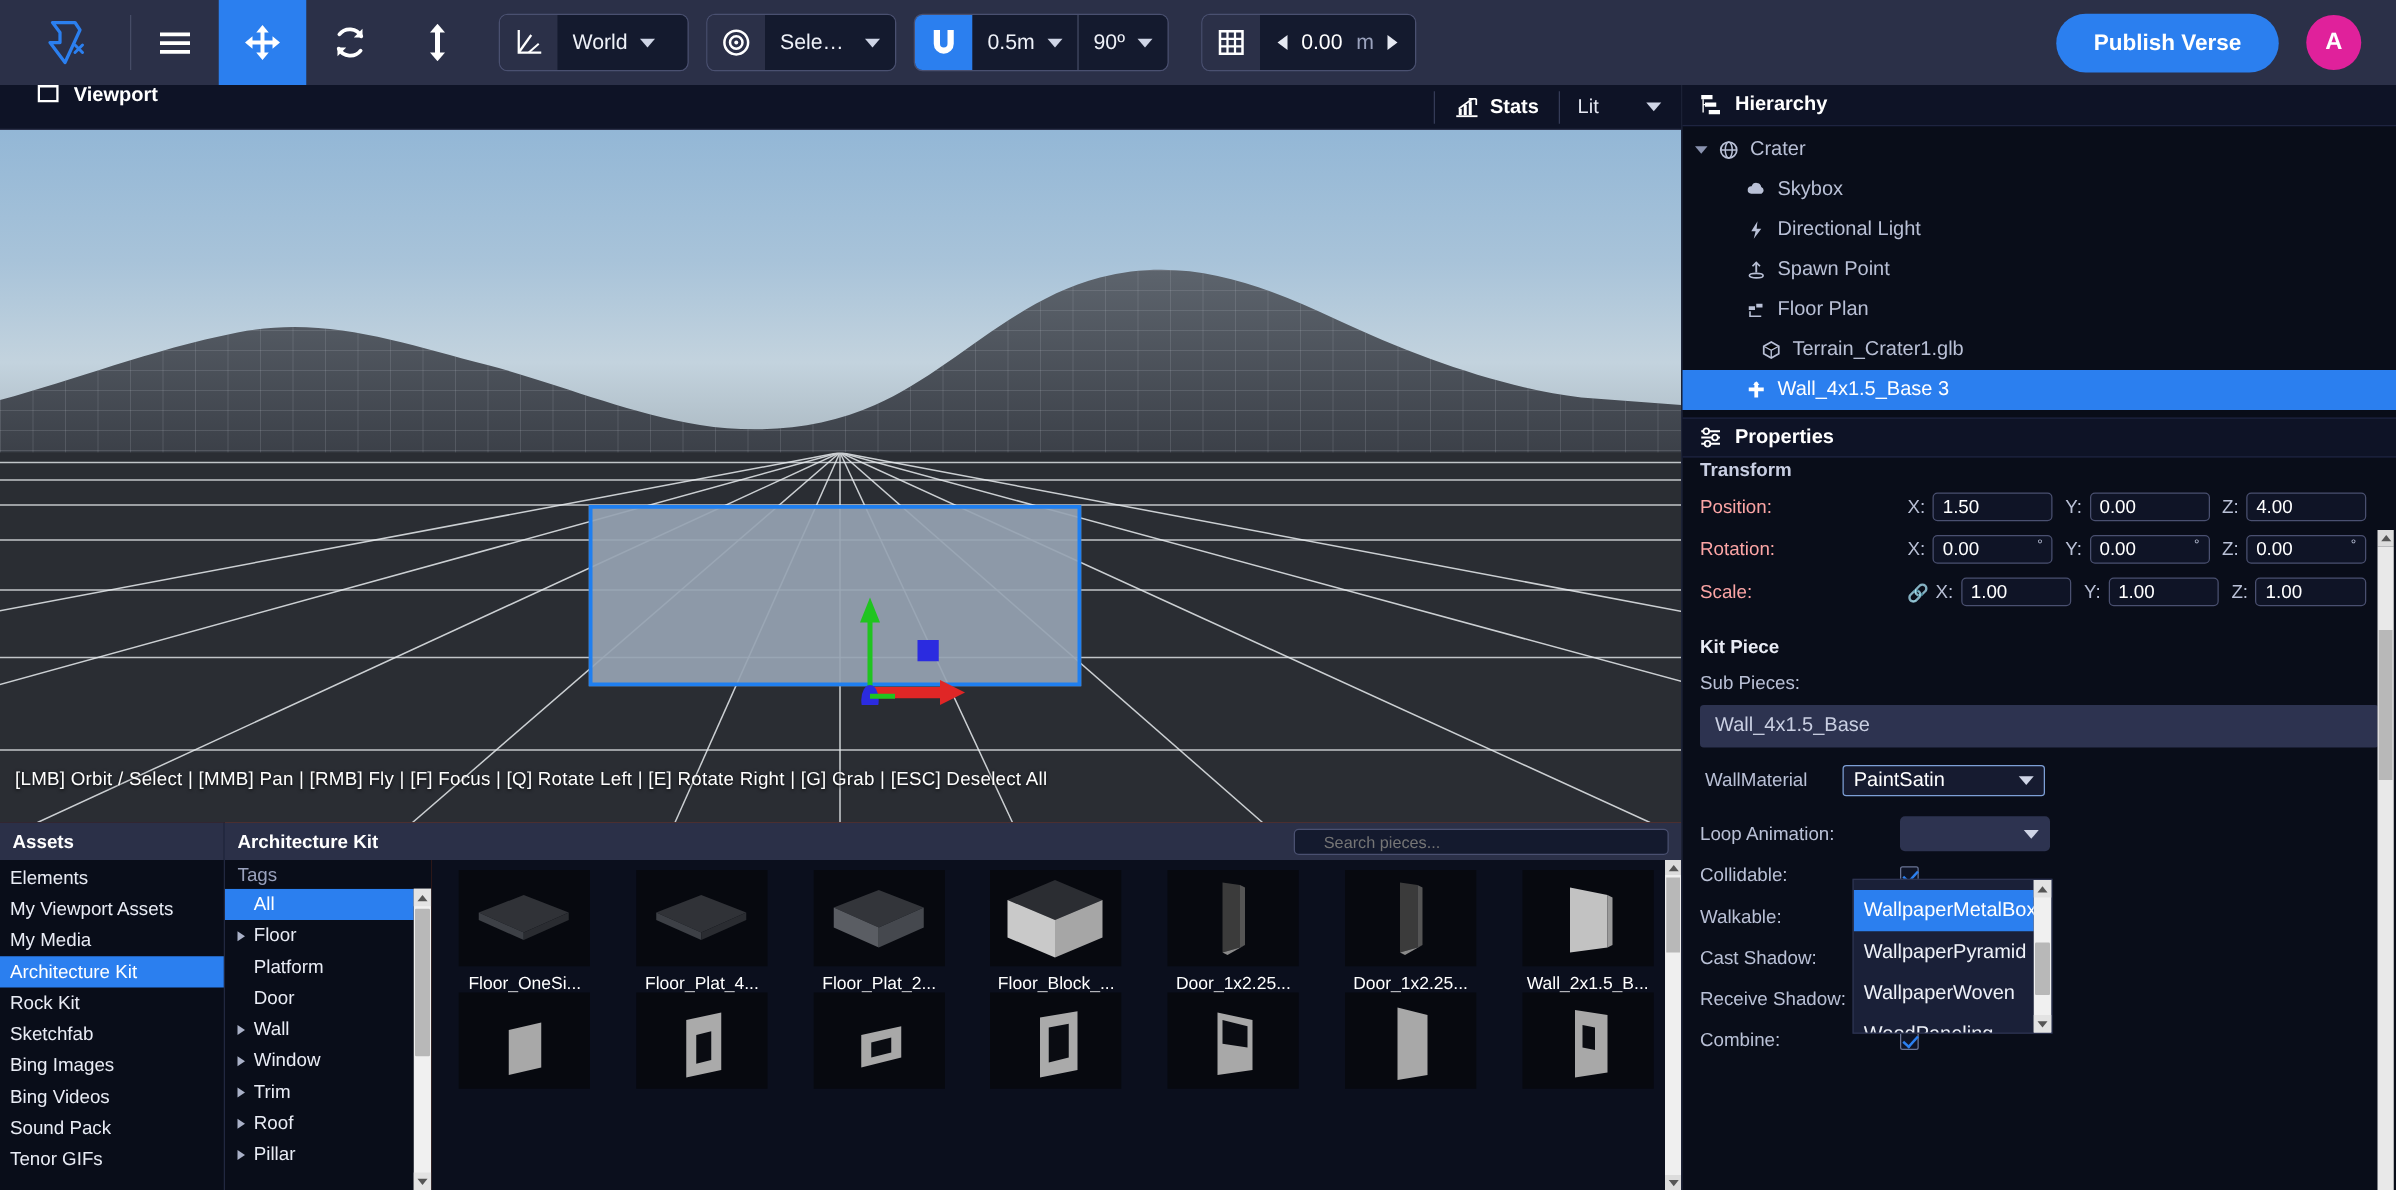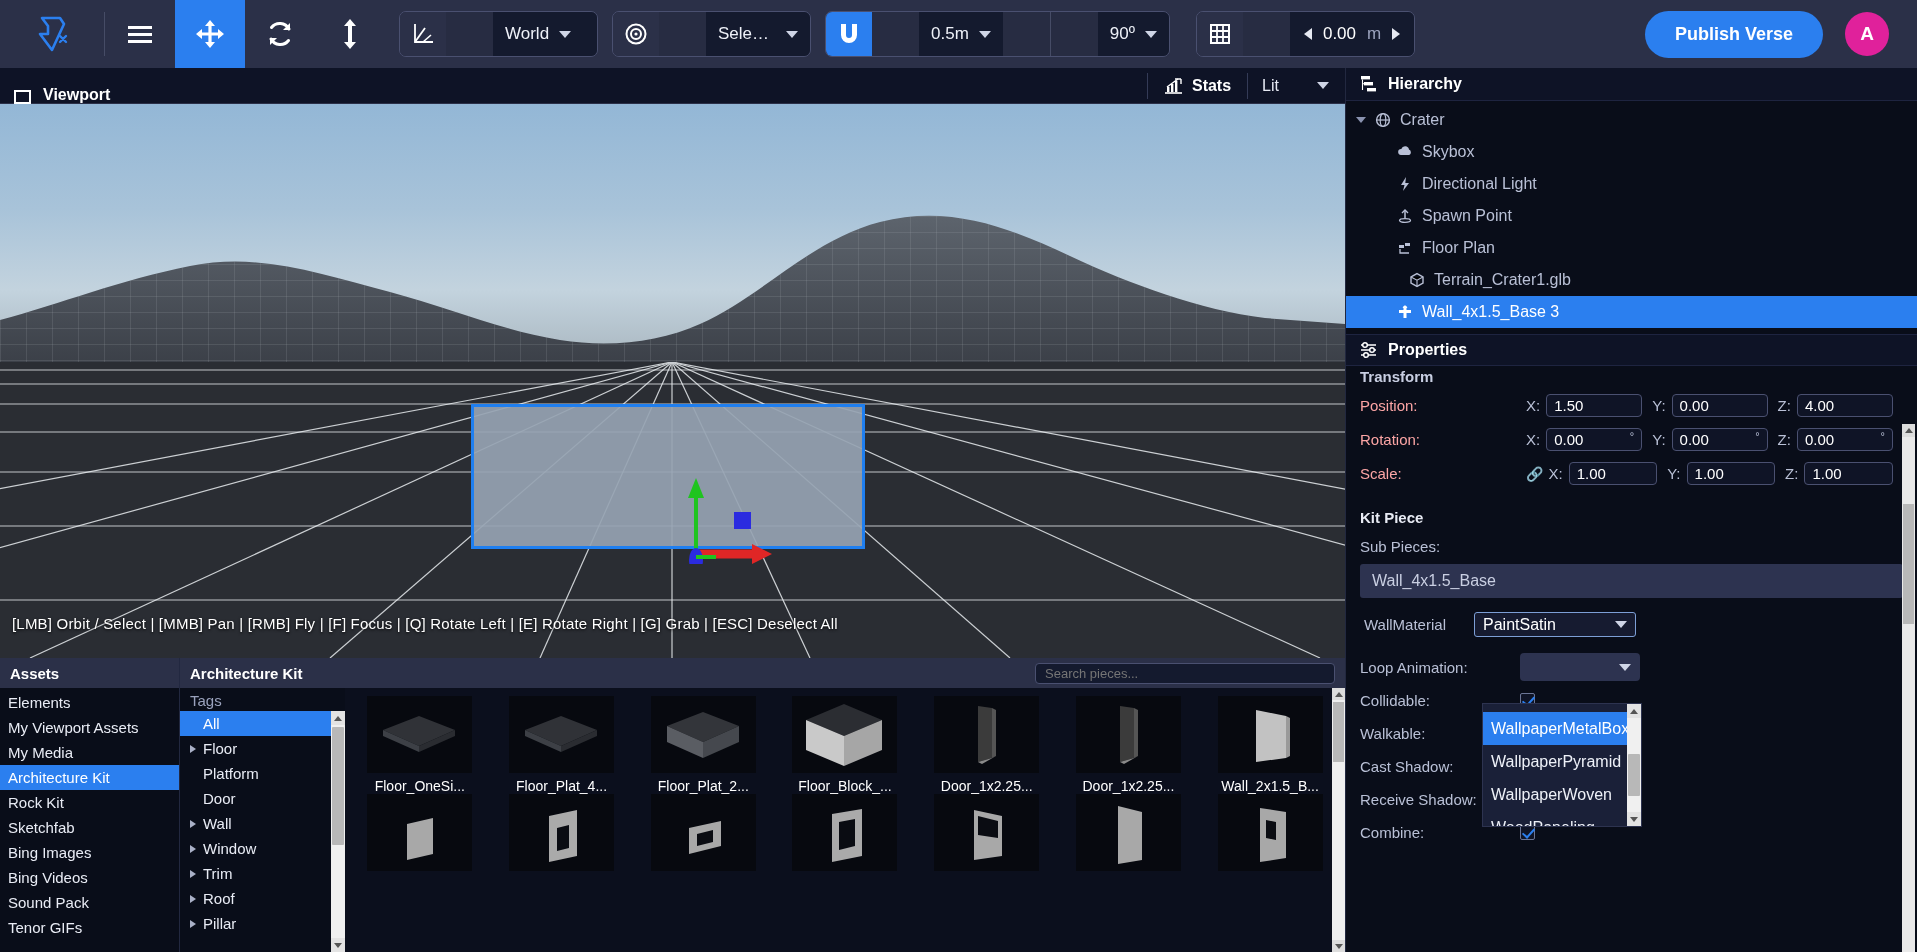"World" .tb-group { gap: 47px -> none }
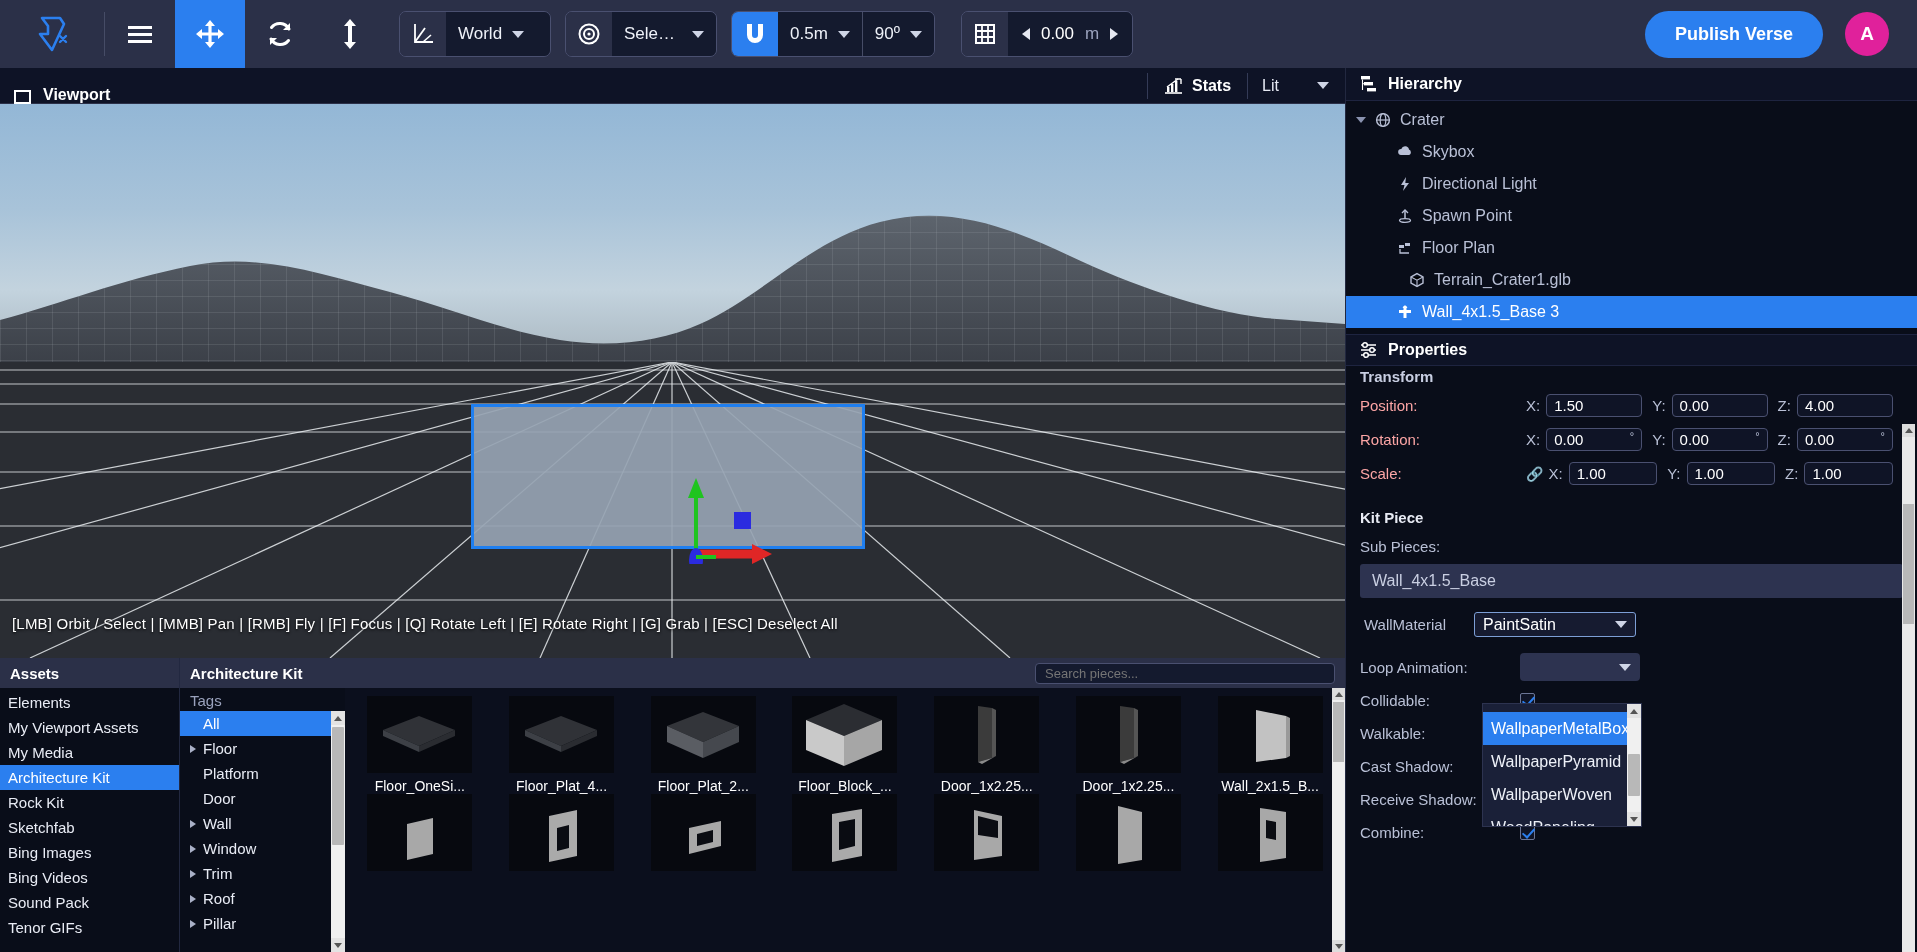"Viewport" .vp-tab { align-items: flex-end -> flex-start; padding: 0 14px -> 0 30px }
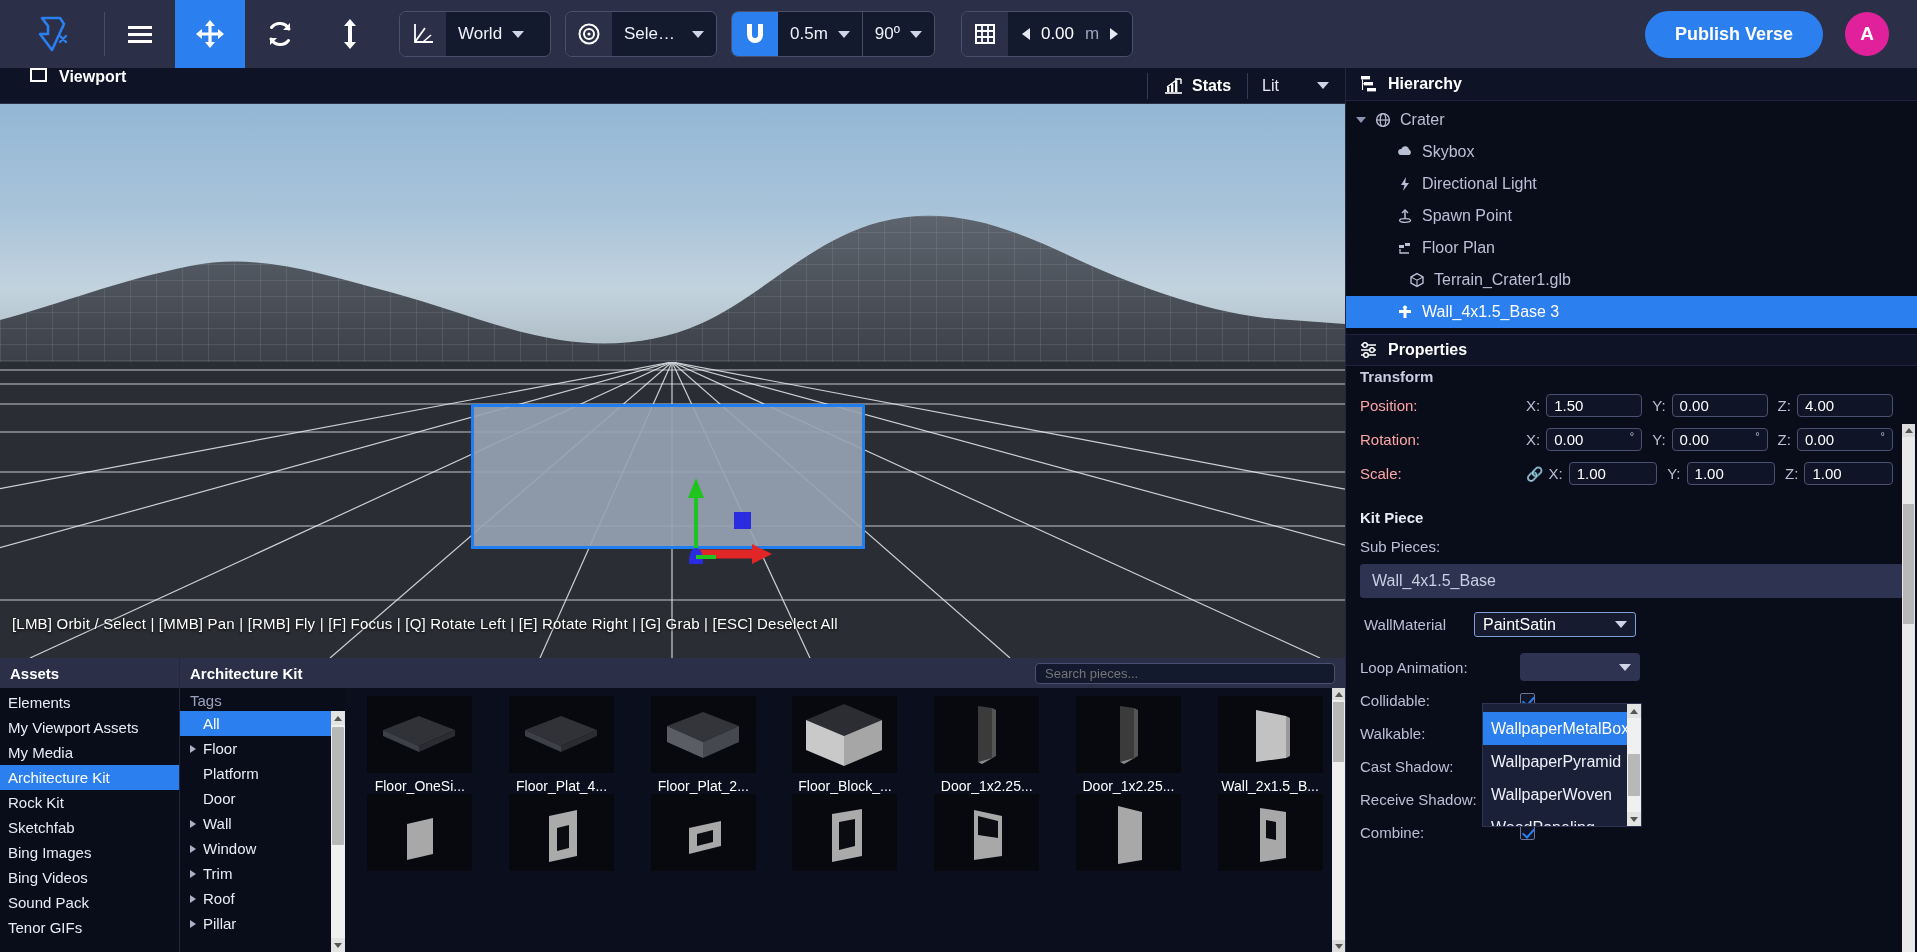"Search pieces..." .search-box { padding: 0 9px -> 0 23px }
